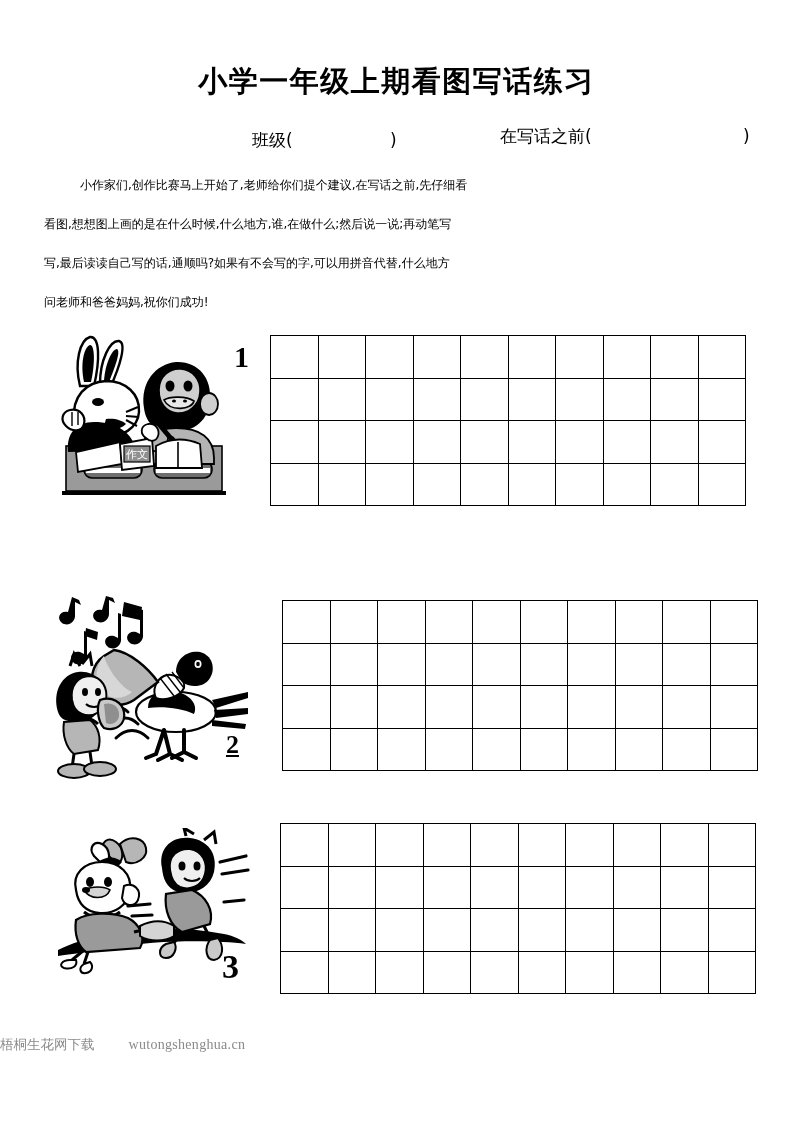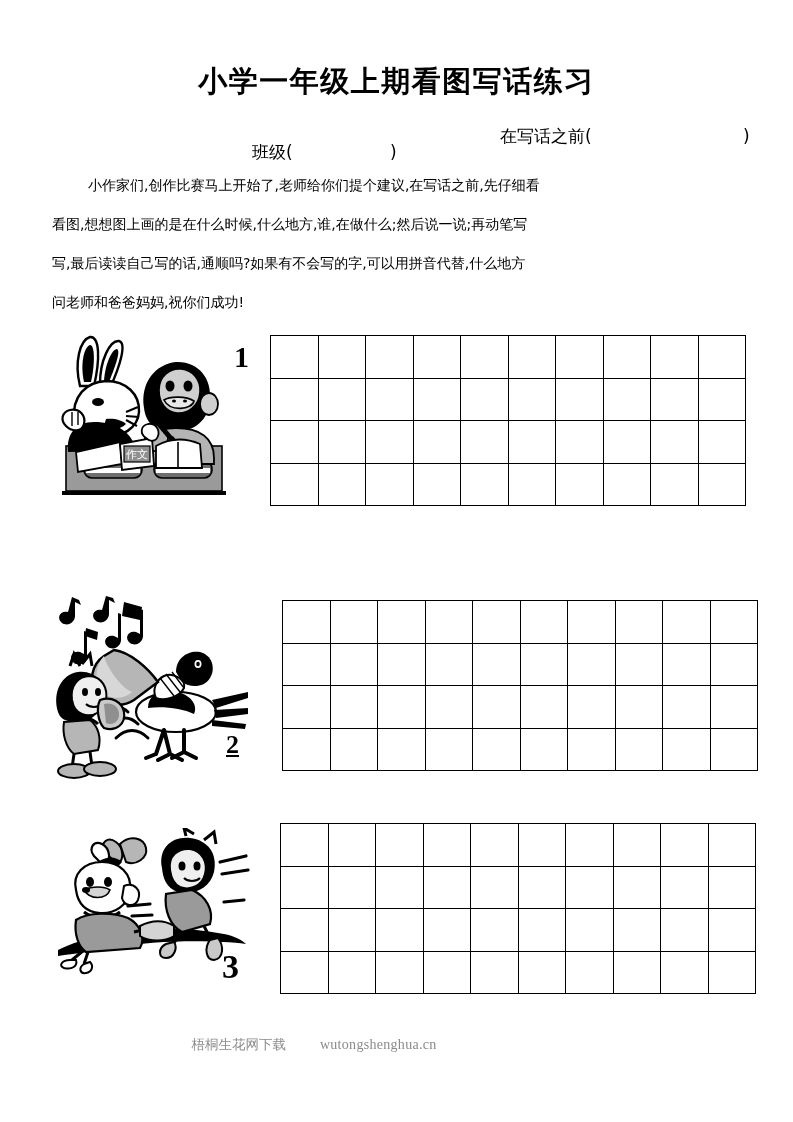"班级( )" #meta-class { top: 16px -> 4px }
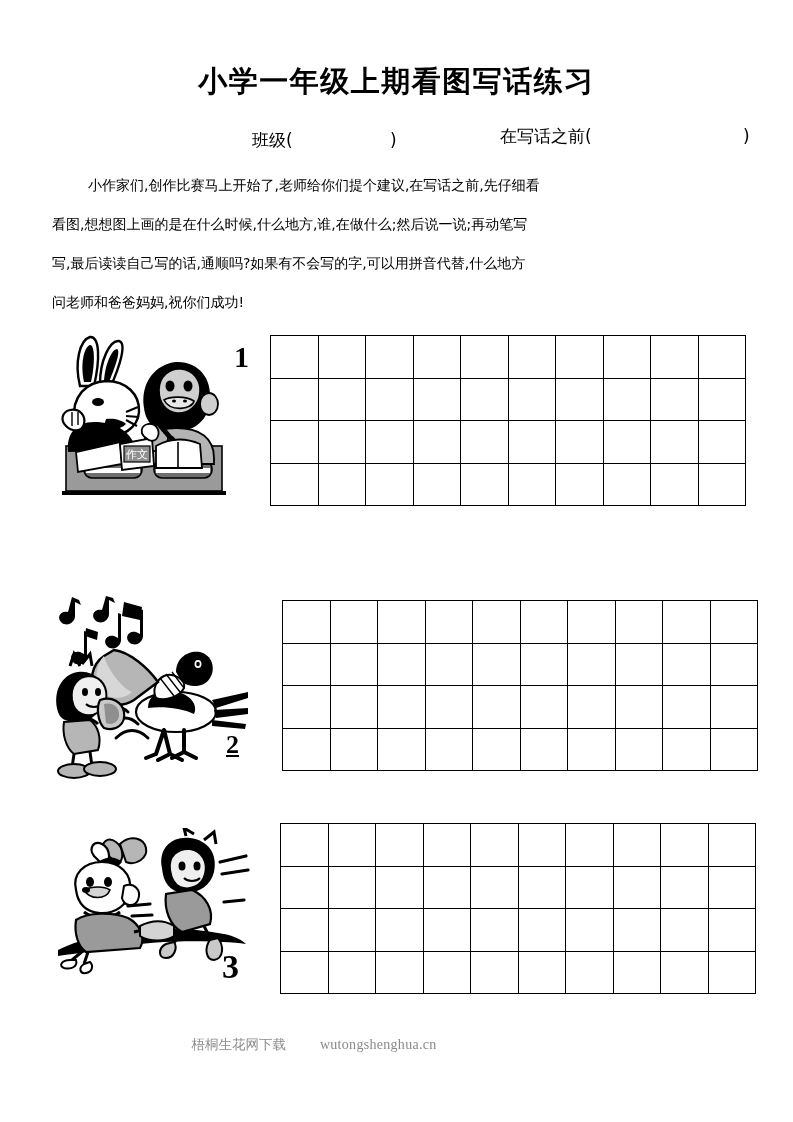"小作家们,创作比赛马上开始了,老师给你们提个建议,在写话之前,先仔细看" #instructions { font-size: 14px -> 12px; left: 52px -> 44px }
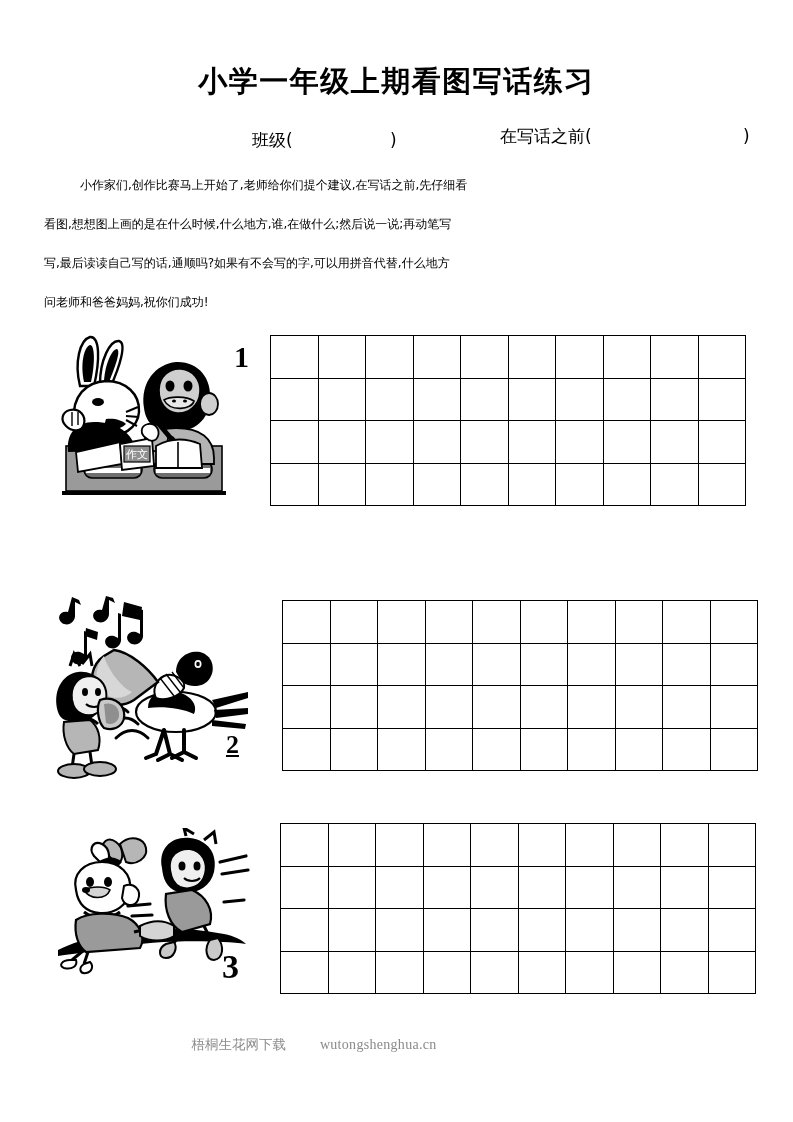"梧桐生花网下载 wutongshenghua.cn" #footer { text-align: center -> none }
